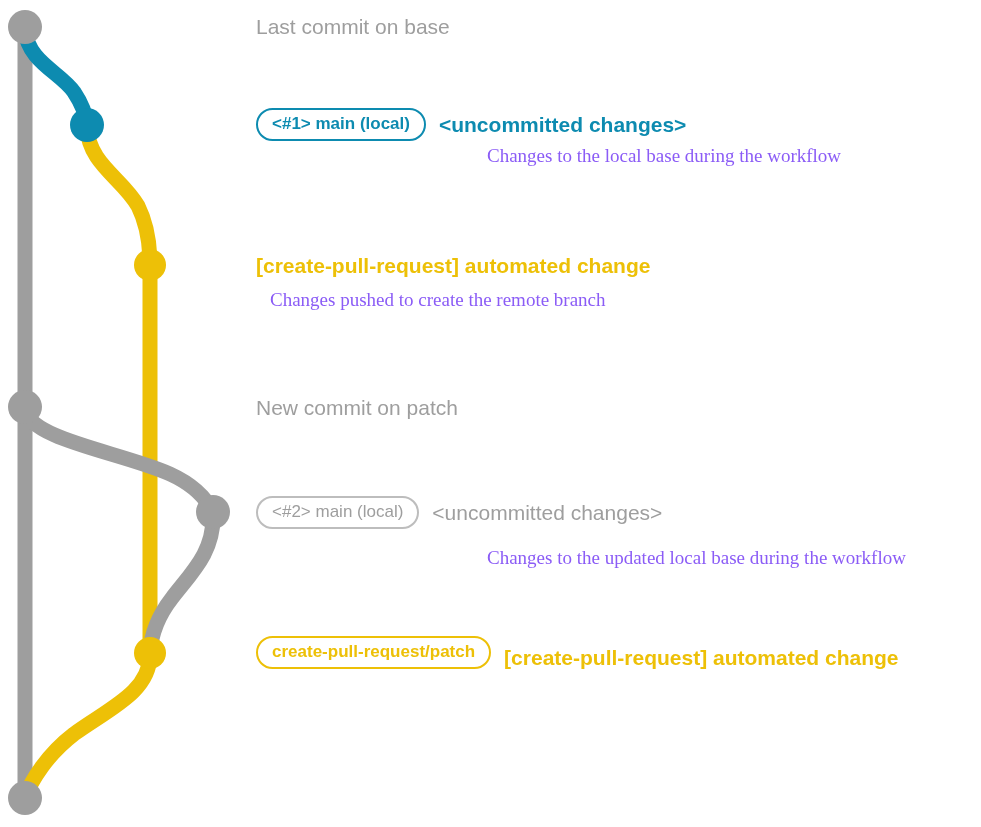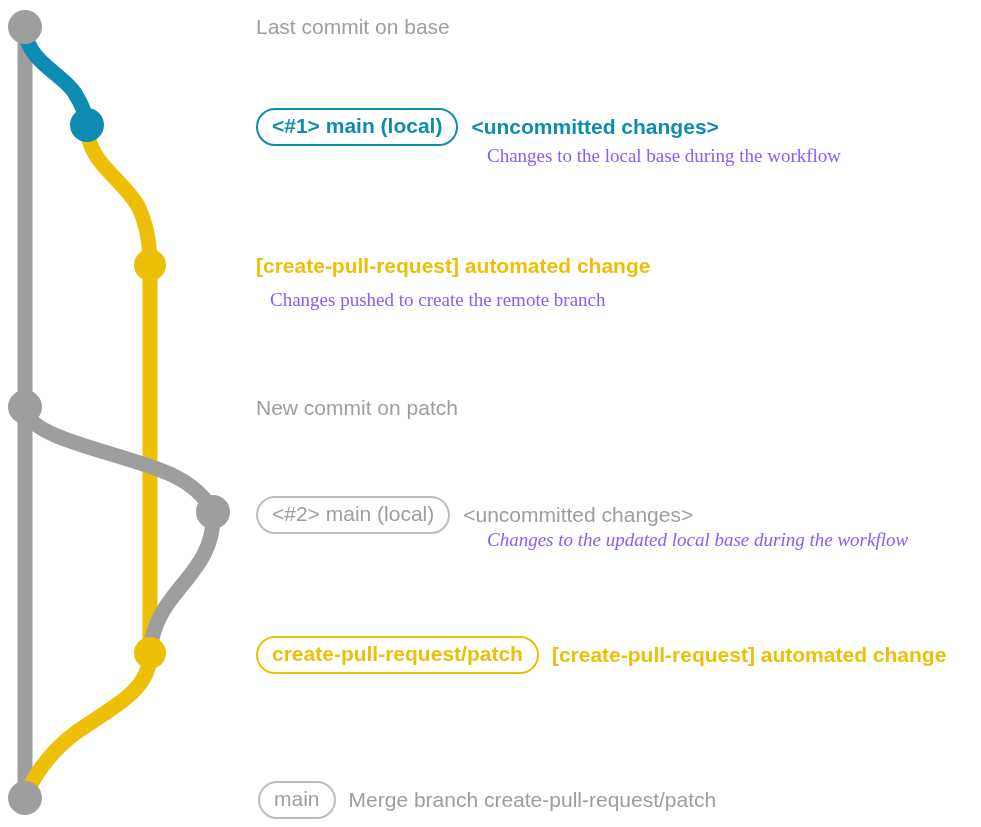"<#1> main (local)" .pill { font-size: 21px -> 17px }
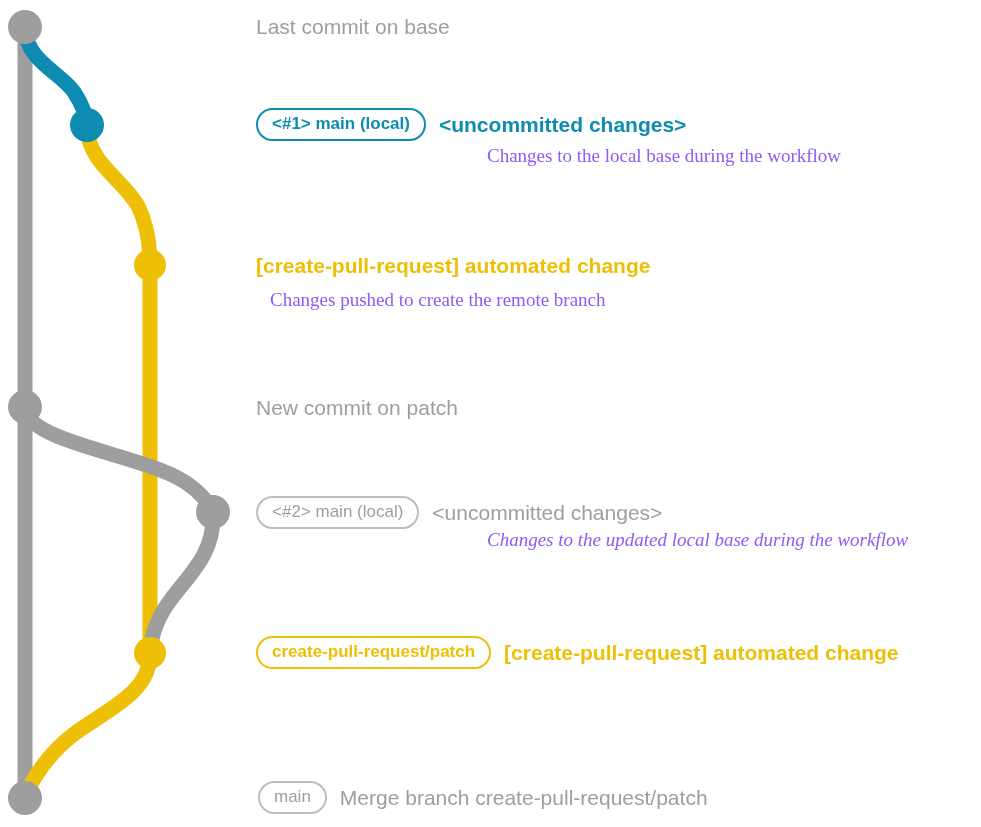"Changes to the updated local" div.body-note { font-style: italic -> none; top: 530px -> 548px }
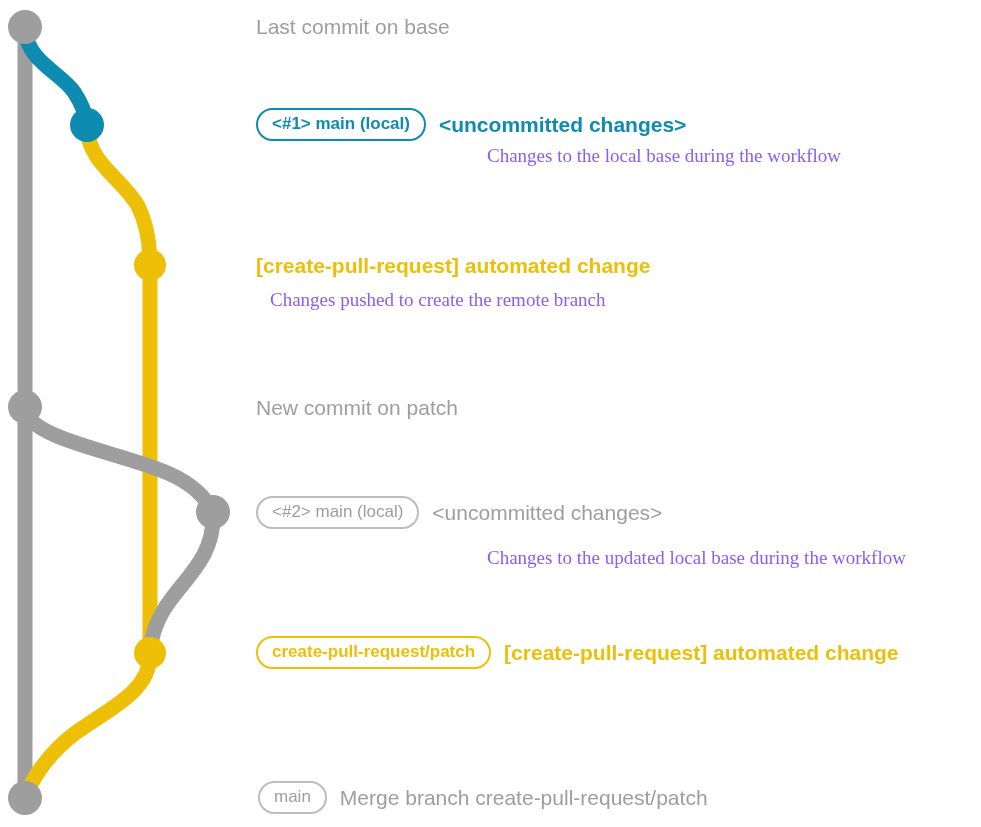"create-pull-request/patch" div.row { align-items: none -> flex-end }
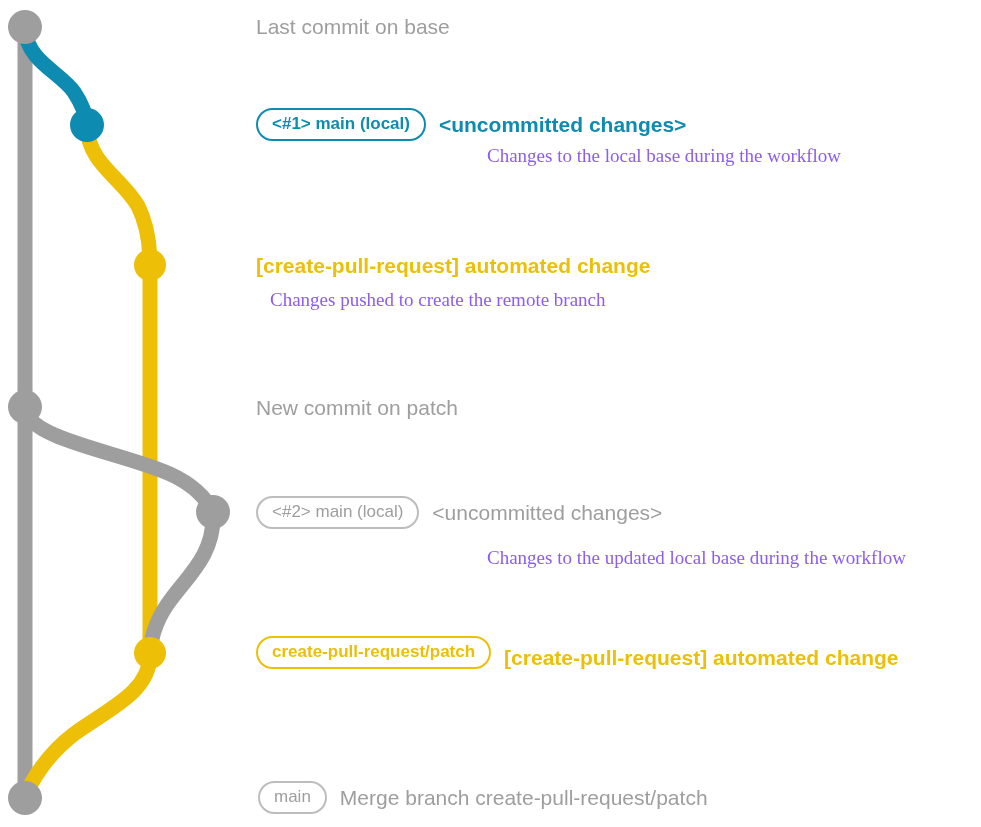"main" div.row { html: <div> <span>main</span> <span>Merge branch create-pull-request/patch</span> </div> -> none }
